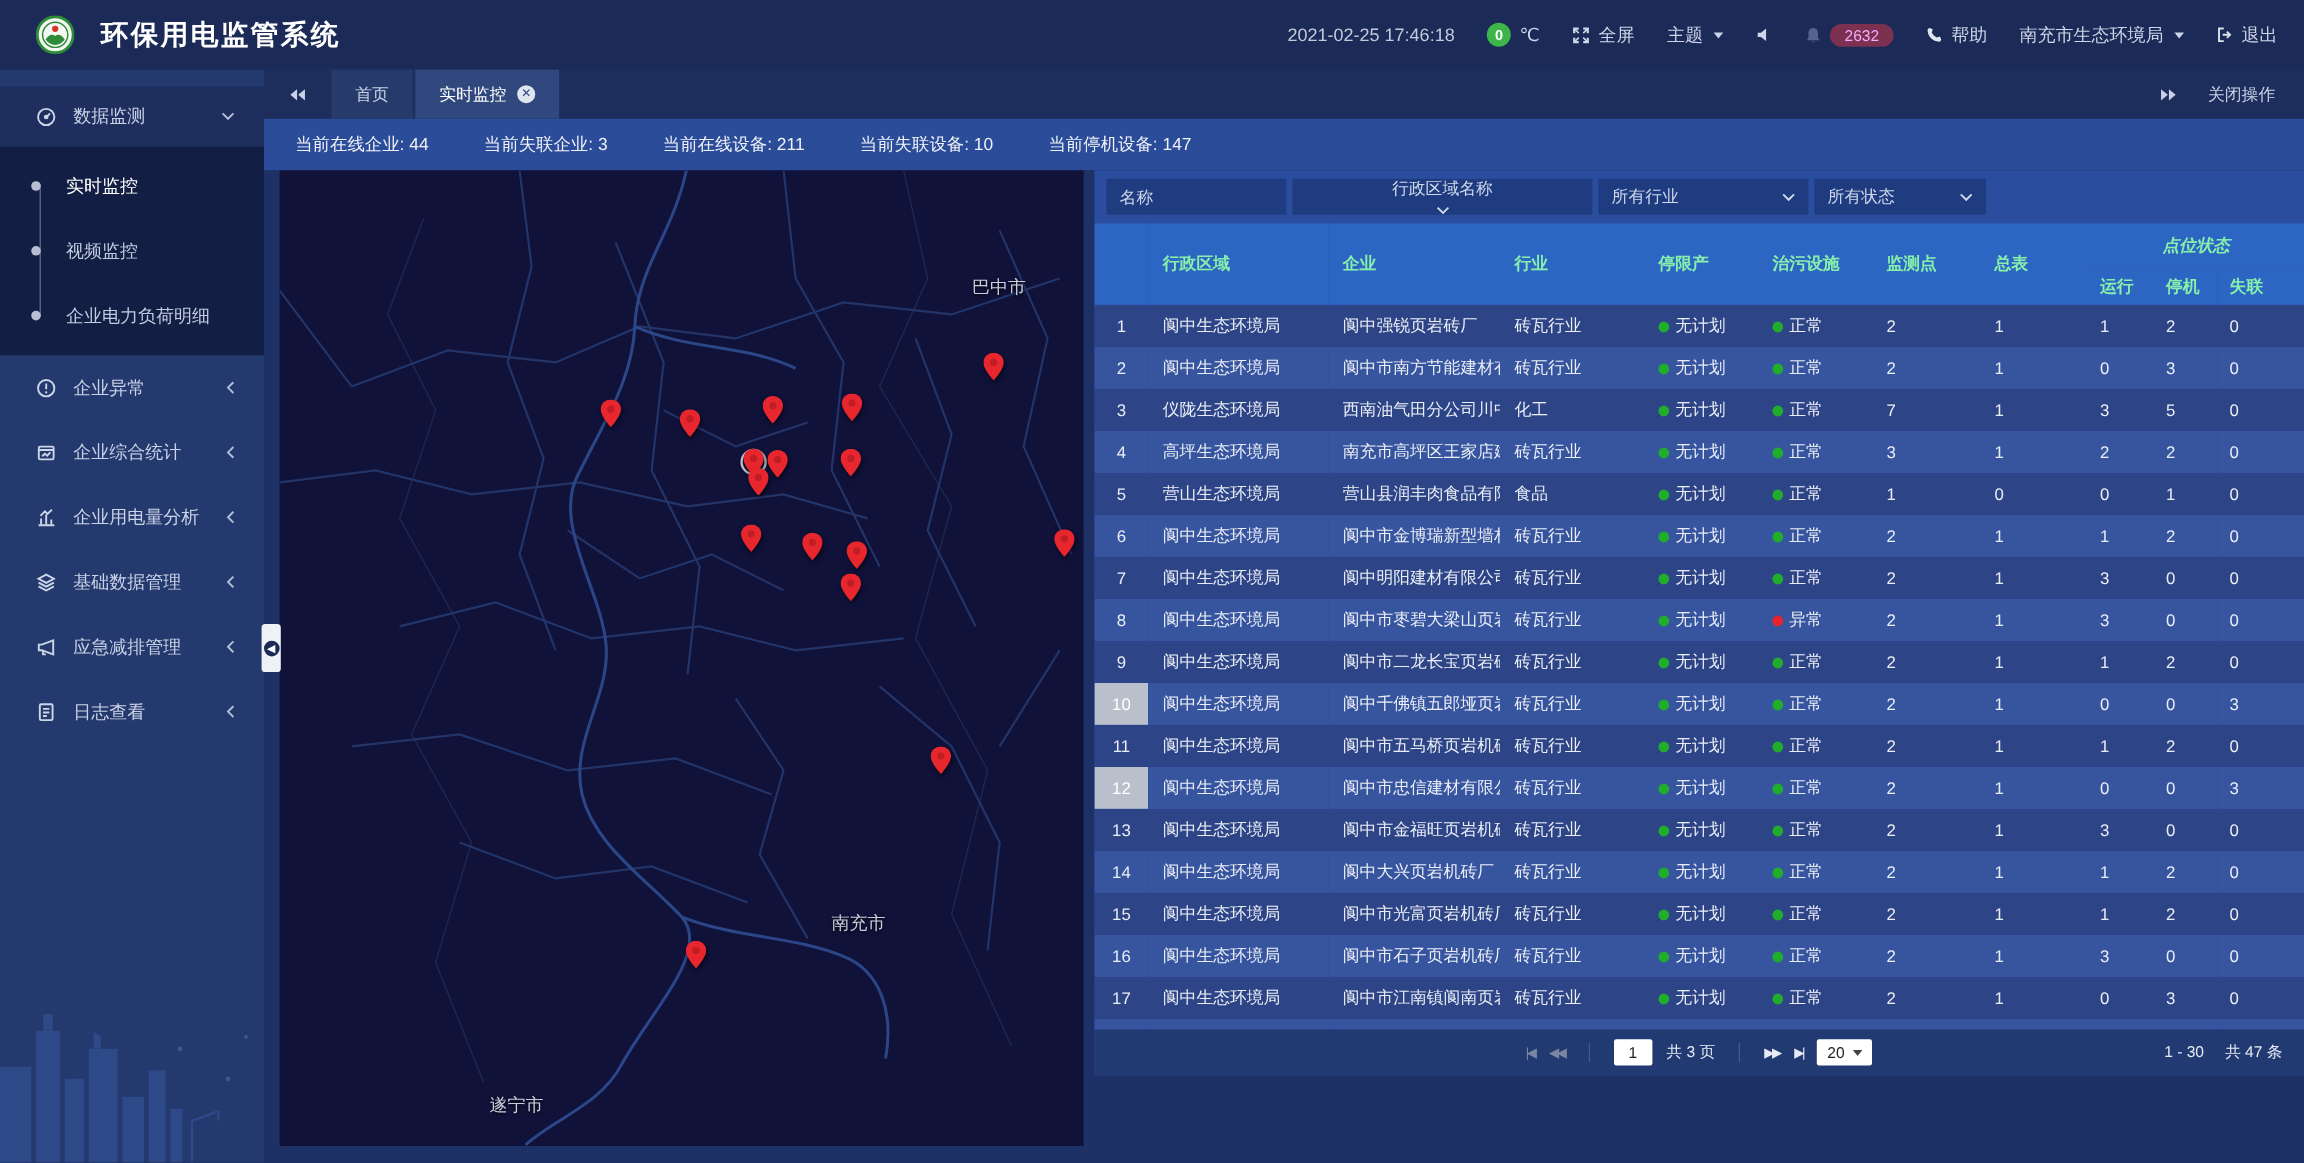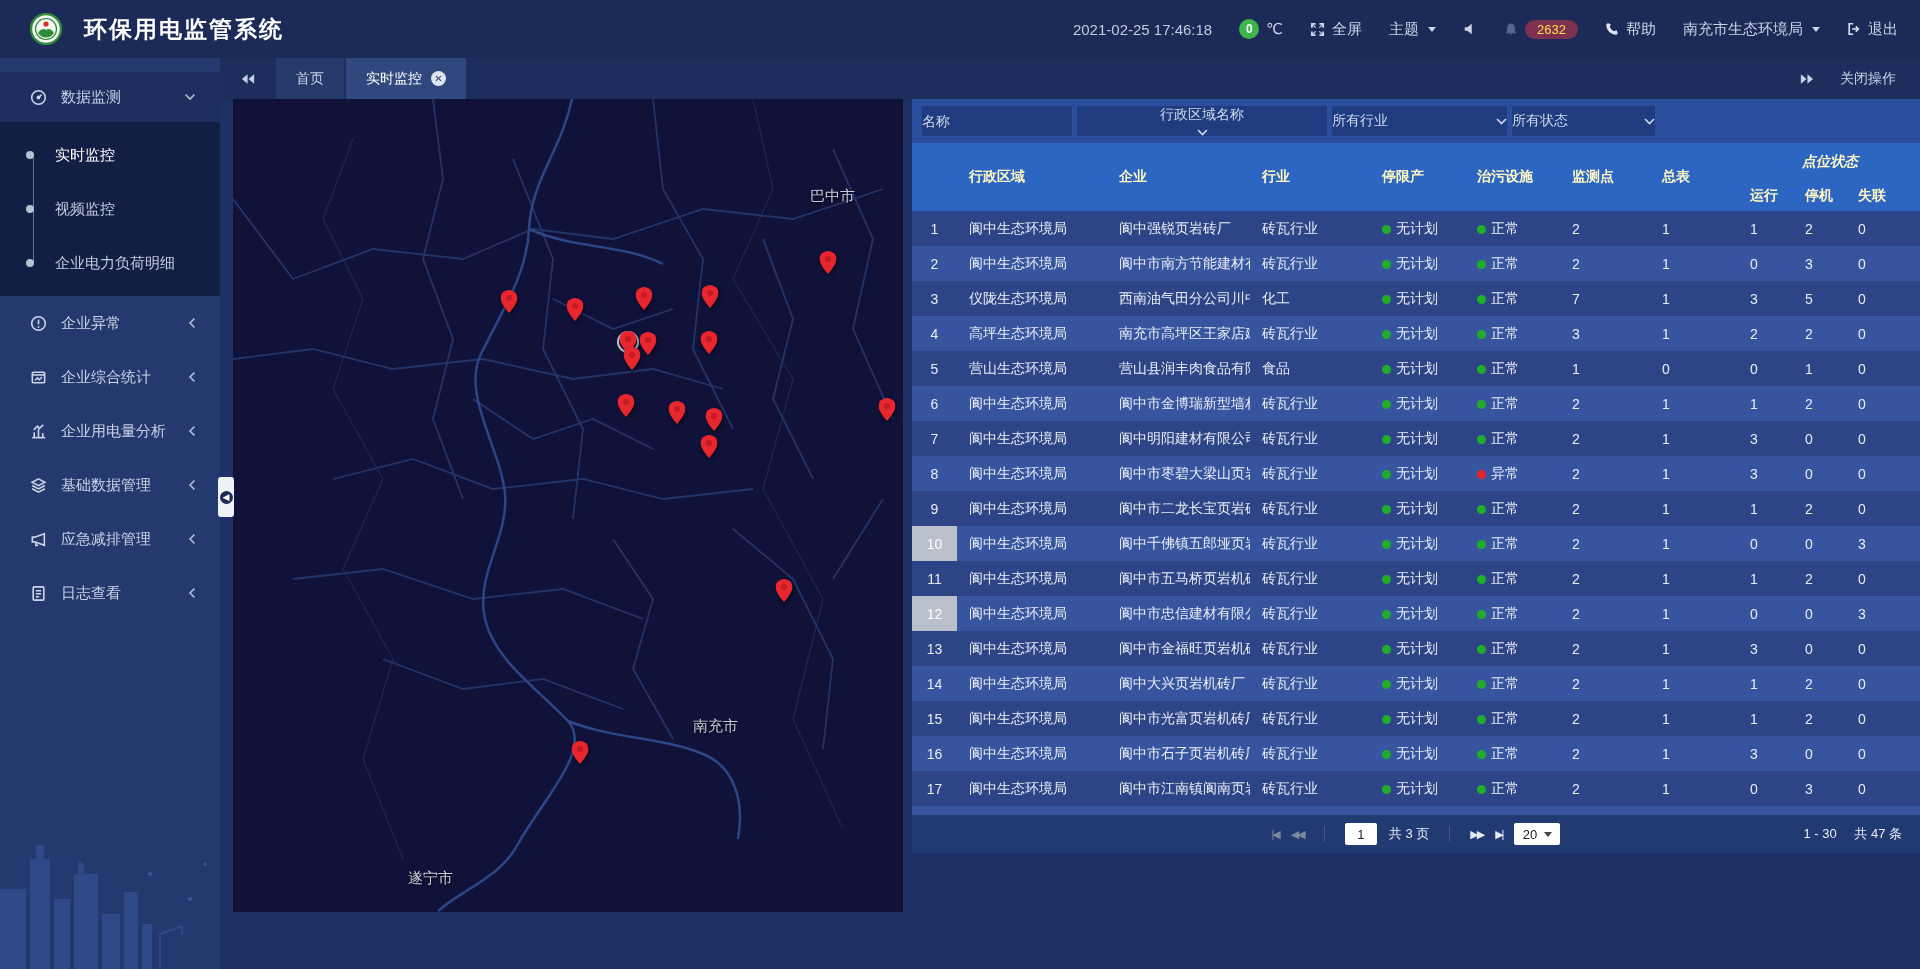"2632" .bell-badge { color: #fde047 -> #f0abfc }
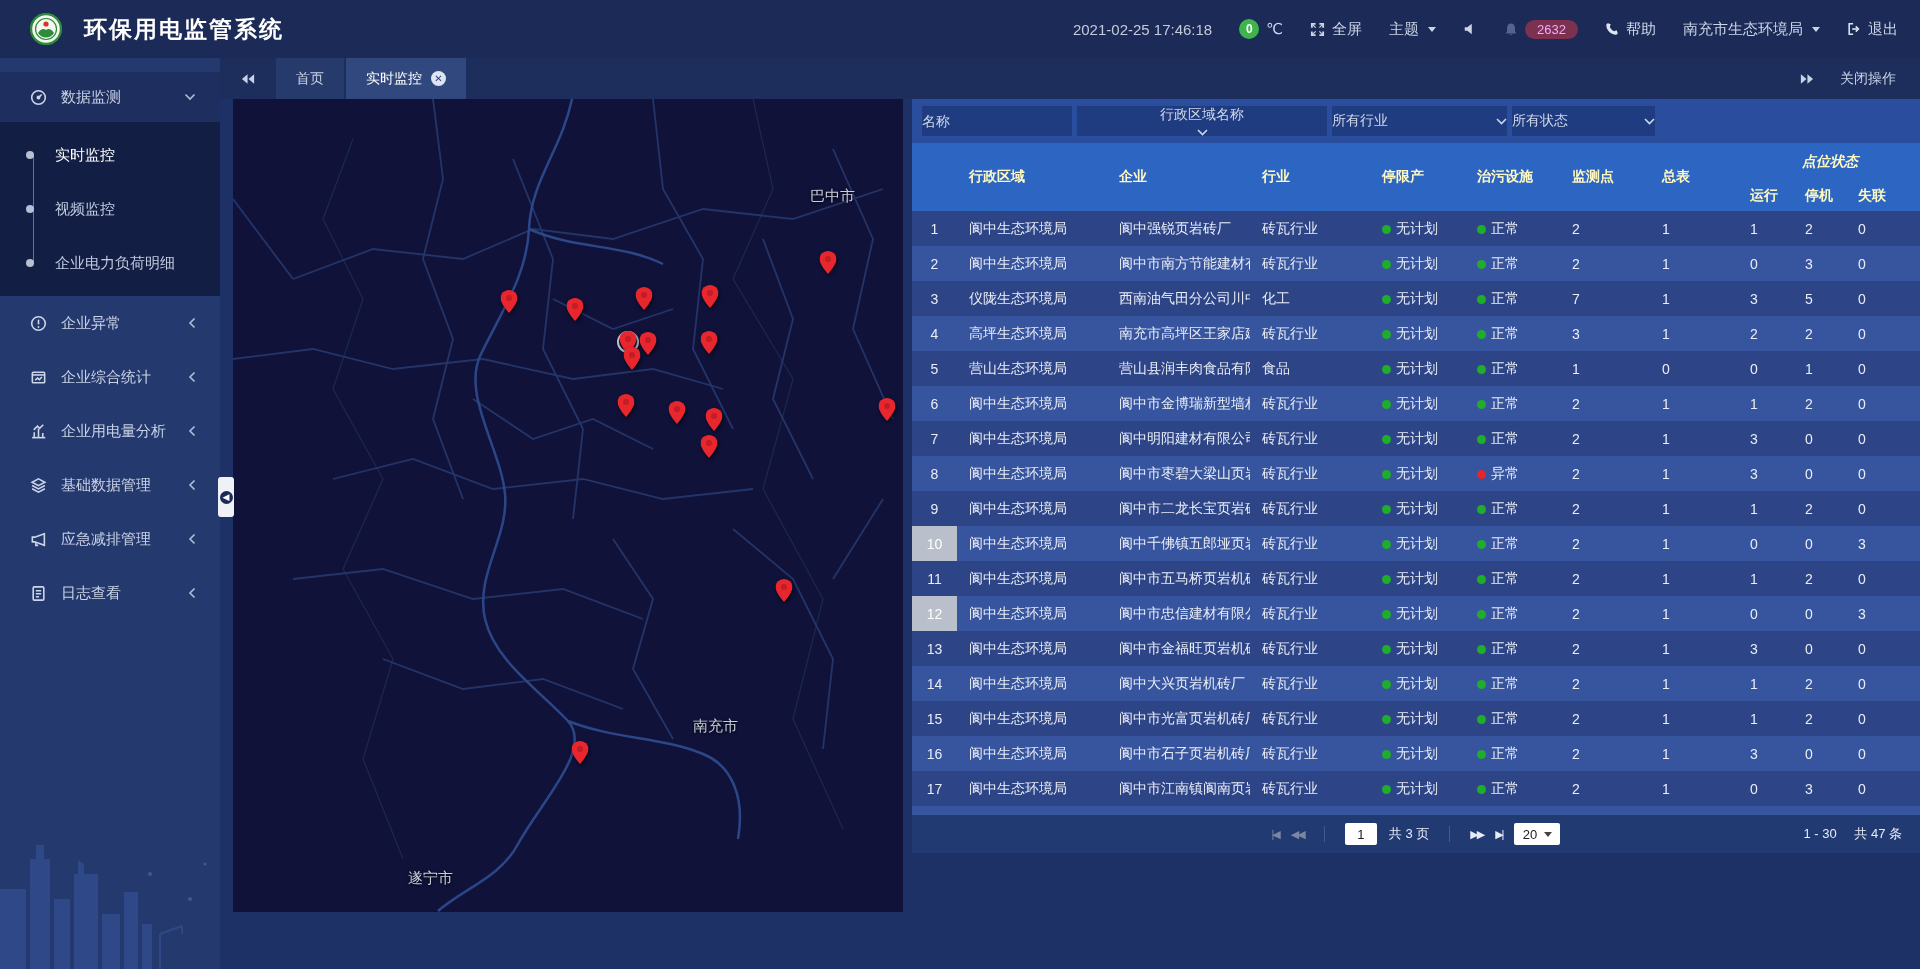"当前在线企业: 44" div.statsbar { html: none -> <div> <span>当前在线企业: 44</span> <span>当前失联企业: 3</span> <span>当前在线设备: 211</span> <span>当前失联设备: 10</span> <span>当前停机设备: 147</span> </div> }
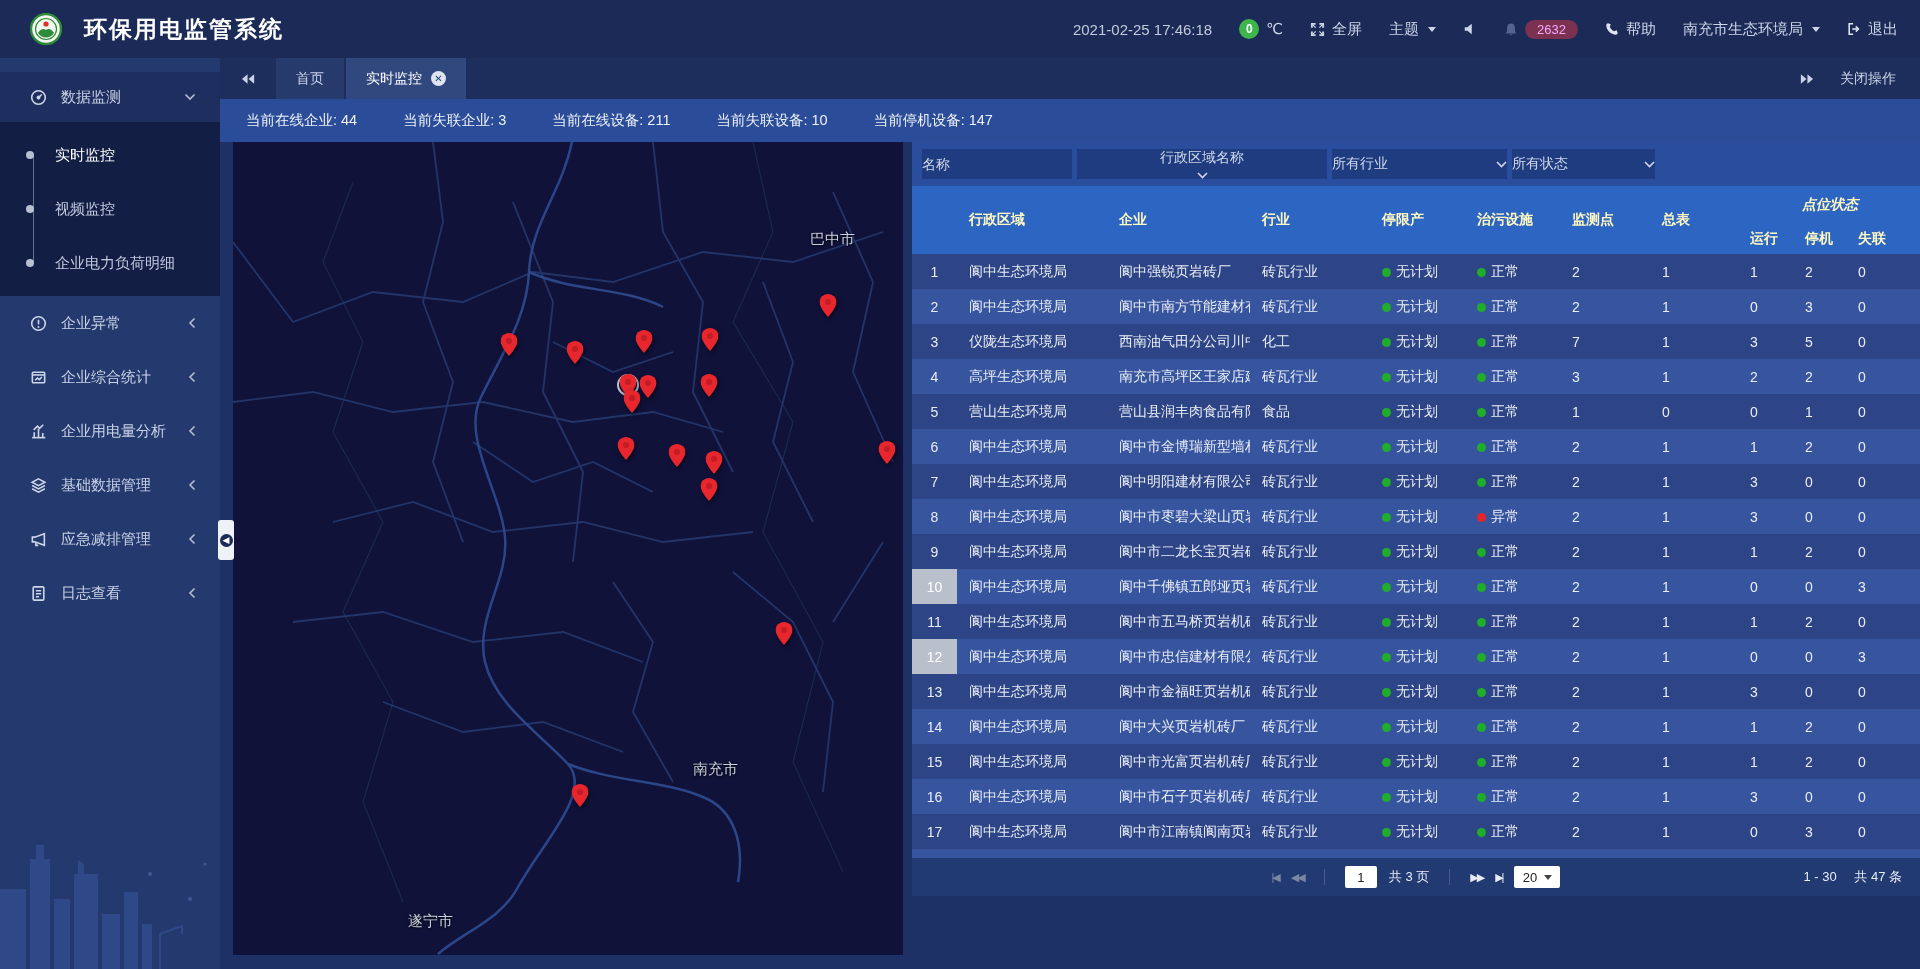"名称" .f-box { padding: 0 0 -> 0 11px }
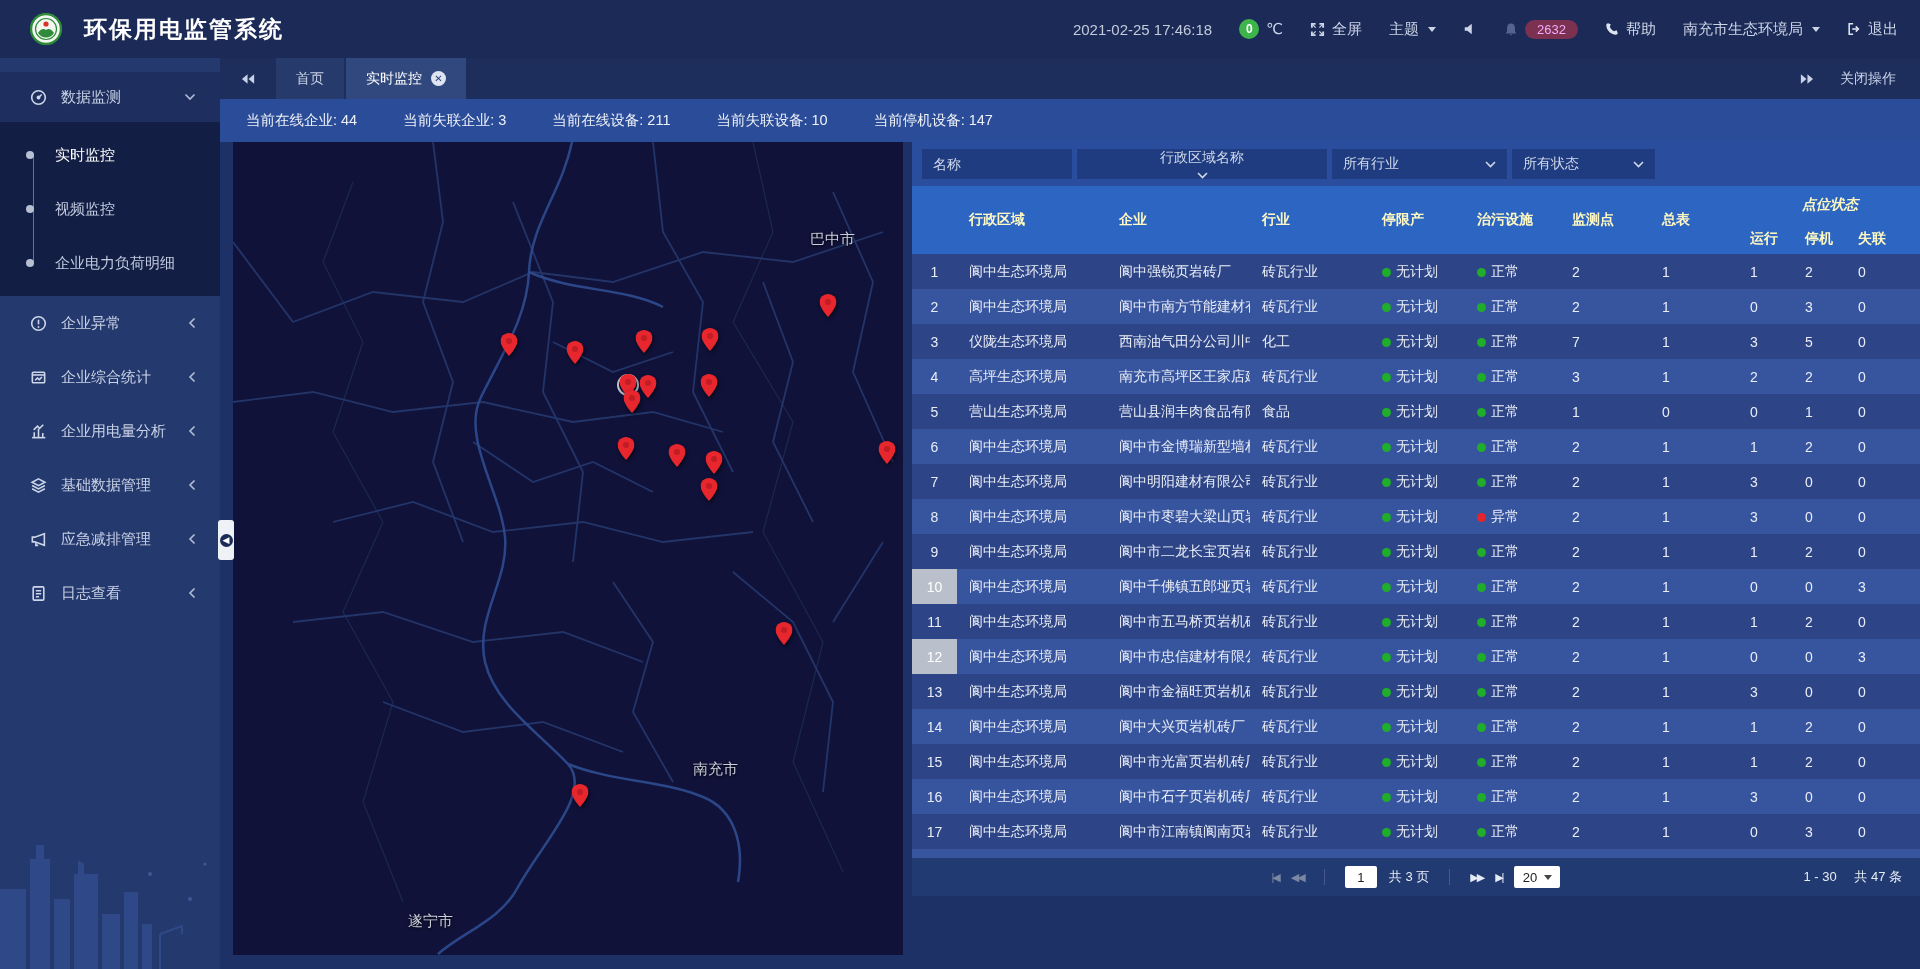"点位状态" thead th { color: #fef9c3 -> #86efac }
